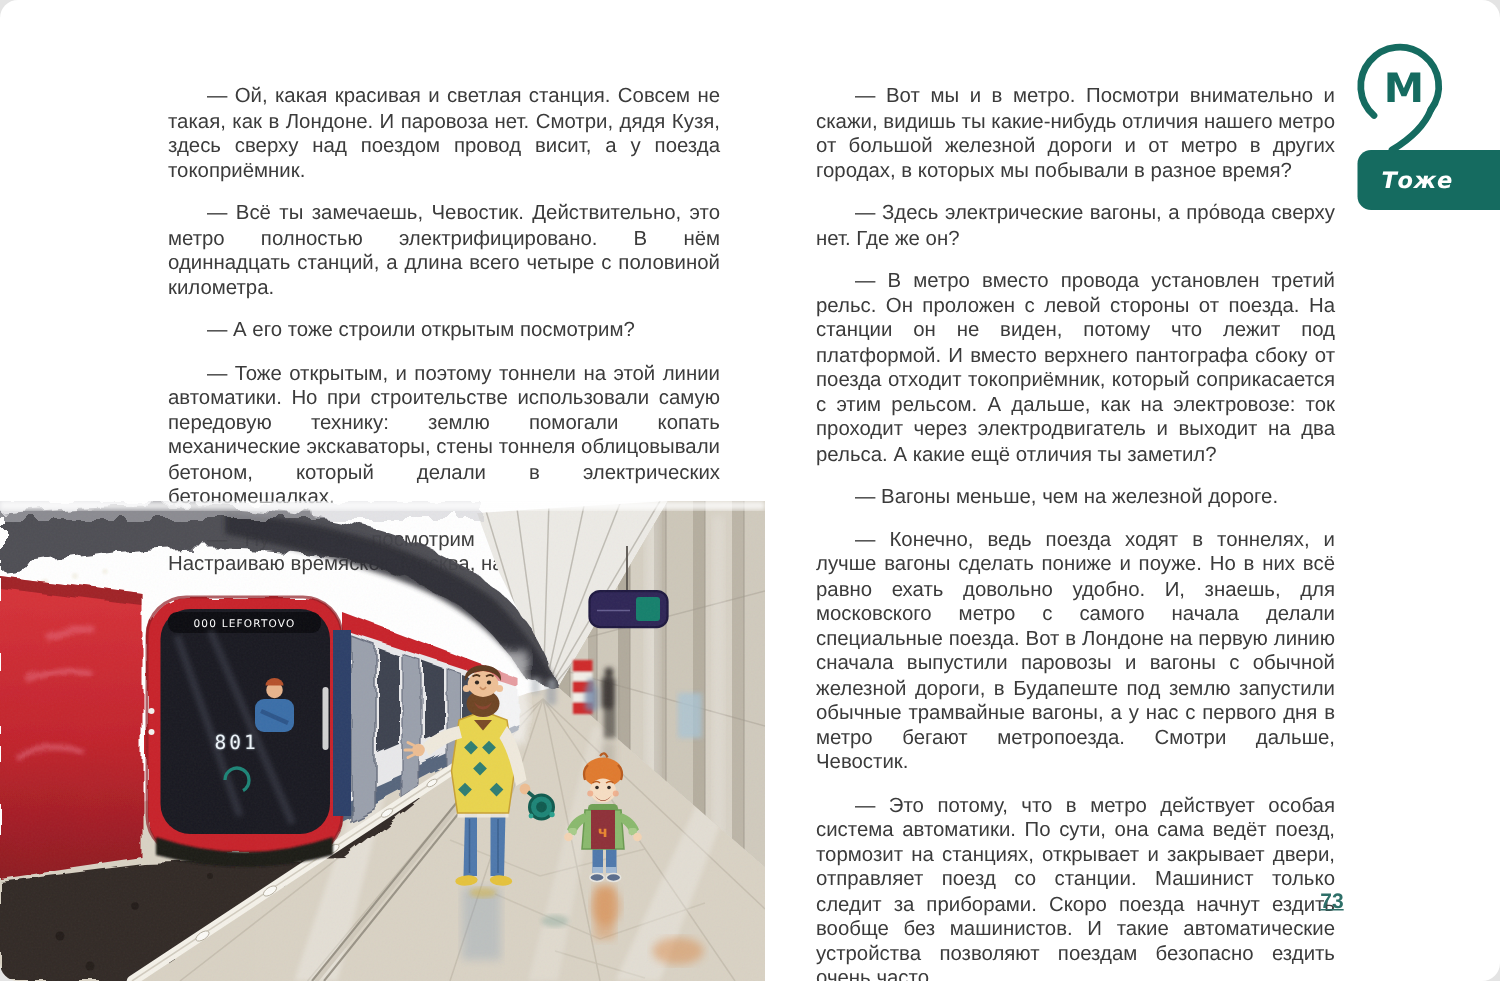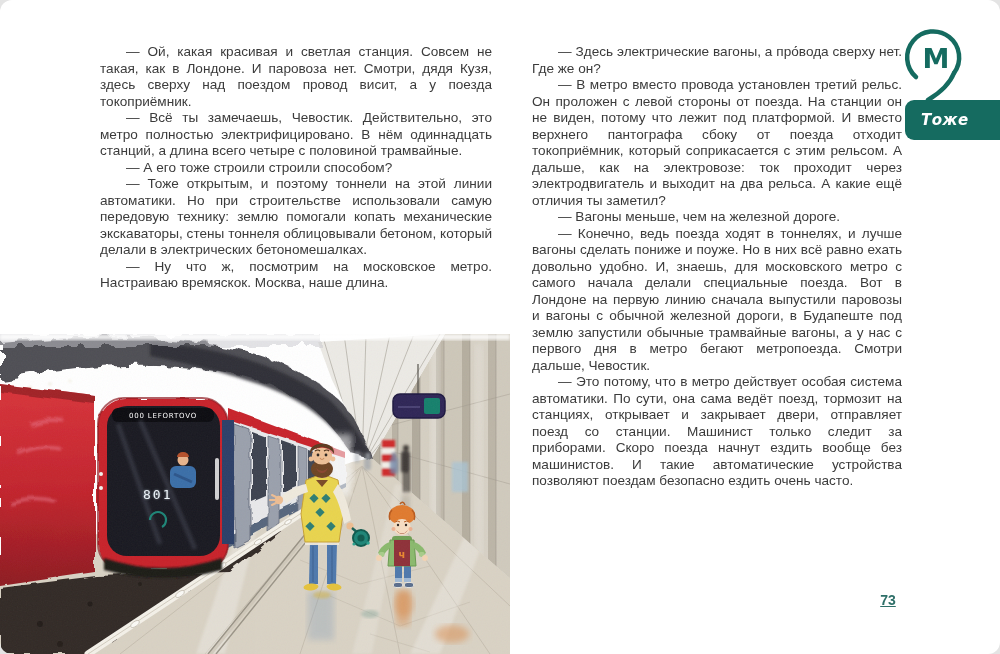"— Ой, какая красивая и" .textcol p { margin: 0 -> 12px }
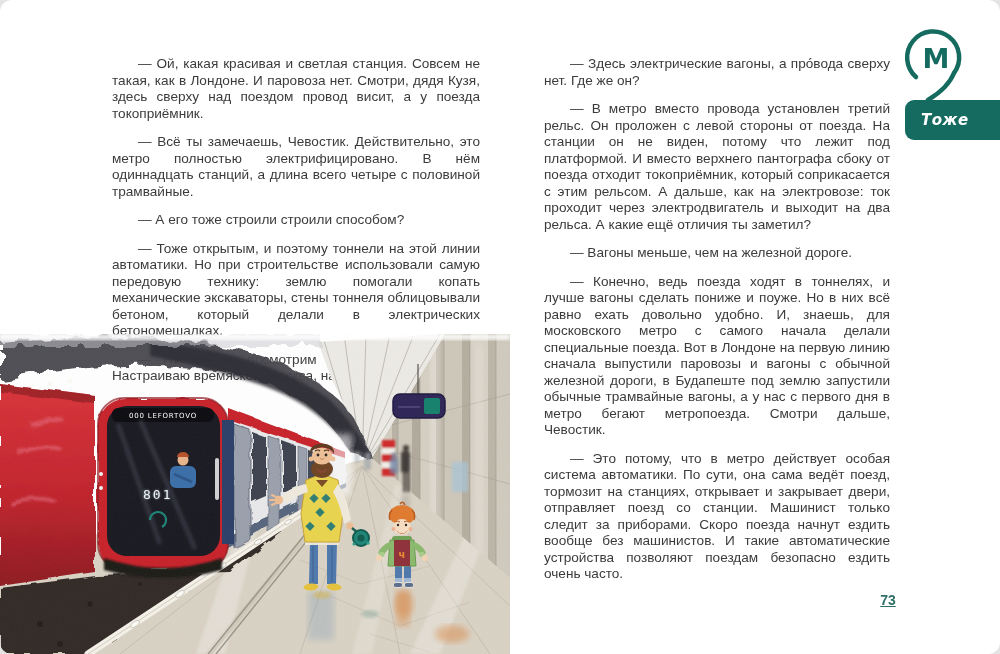"— Вот мы и в" p { html: none -> <p>— Вот мы и в метро. Посмотри внимательно и скажи, видишь ты какие-нибудь отличия нашего метро от большой железной дороги и от метро в других городах, в которых мы побывали в разное время?</p> }
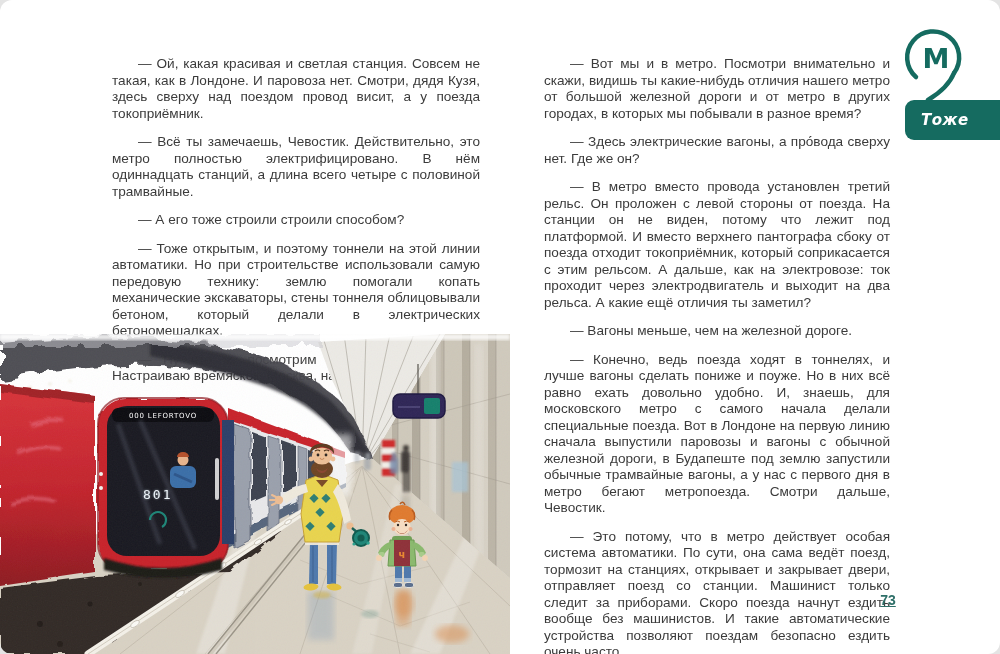"— Всё ты замечаешь, Чевостик." p { text: трамвайные -> километра }
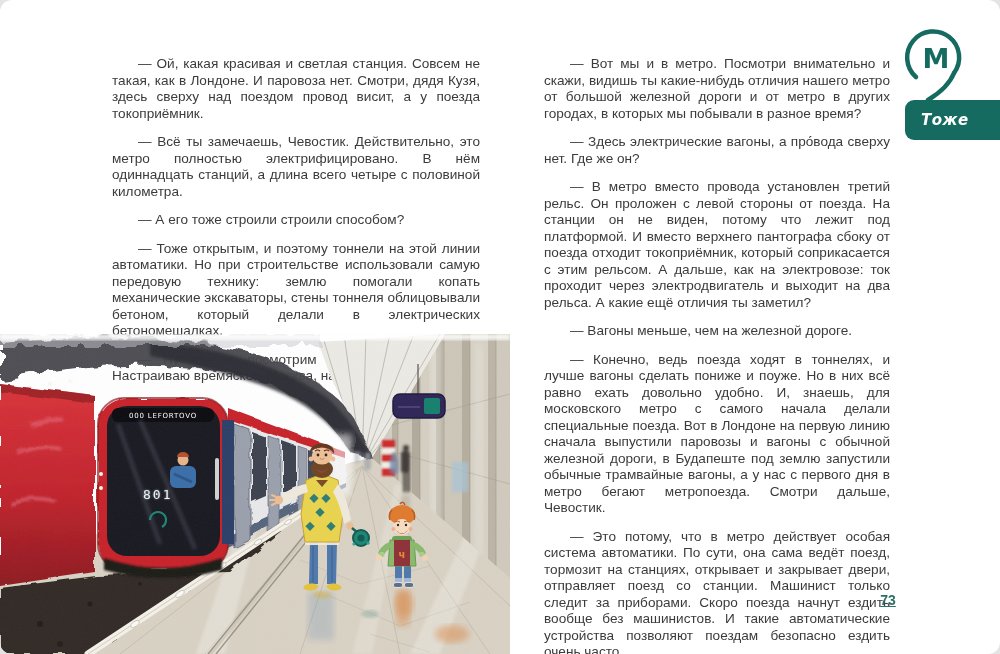"— А его тоже строили" p { text: строили способом -> открытым посмотрим }
